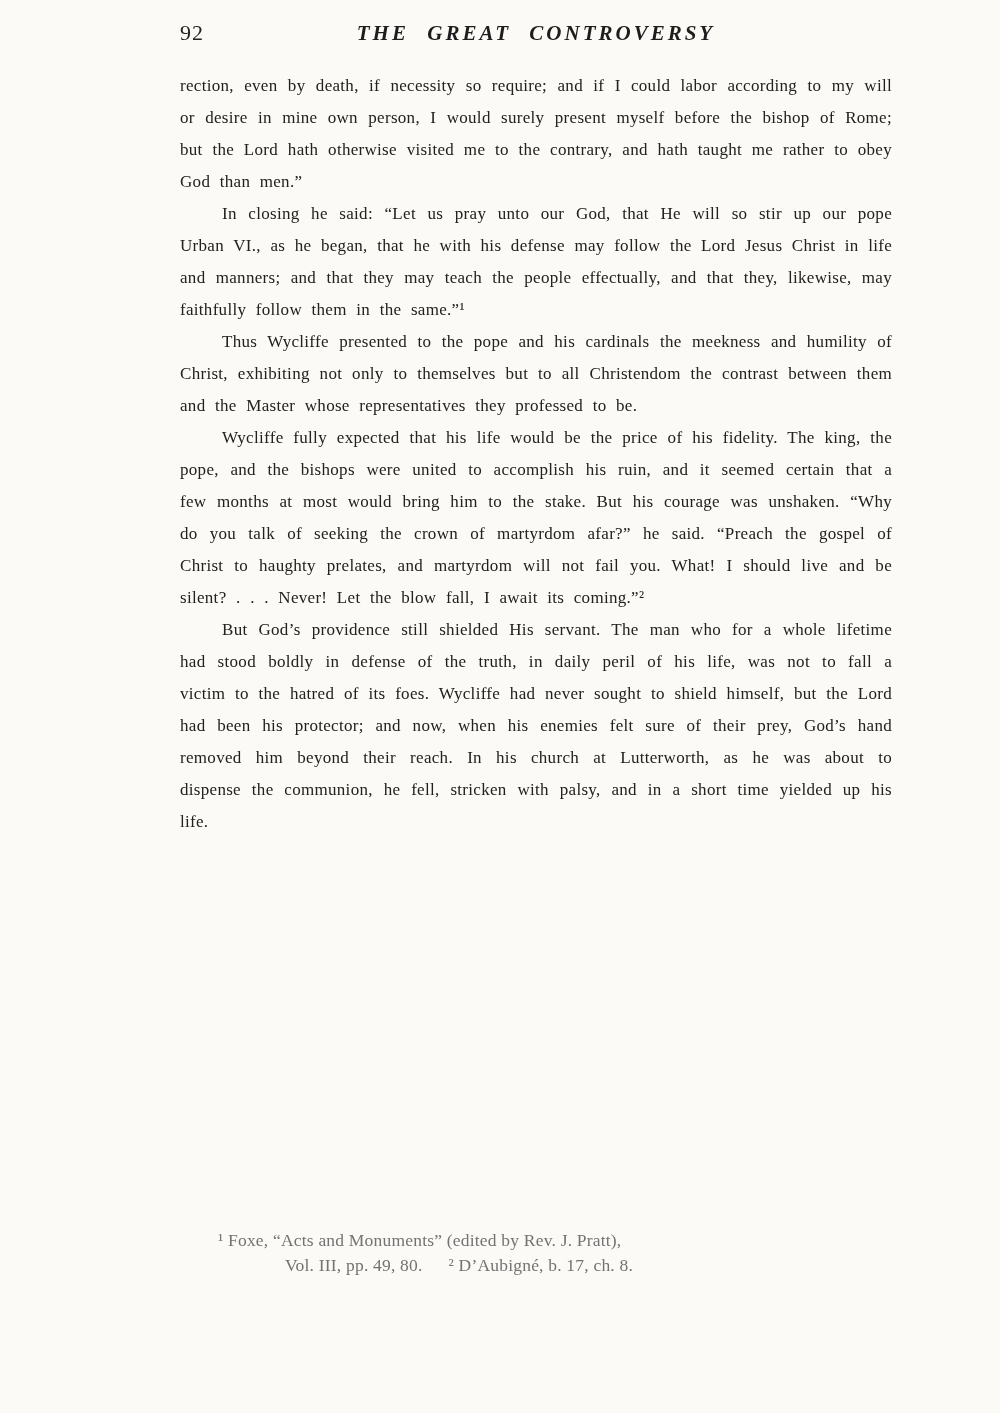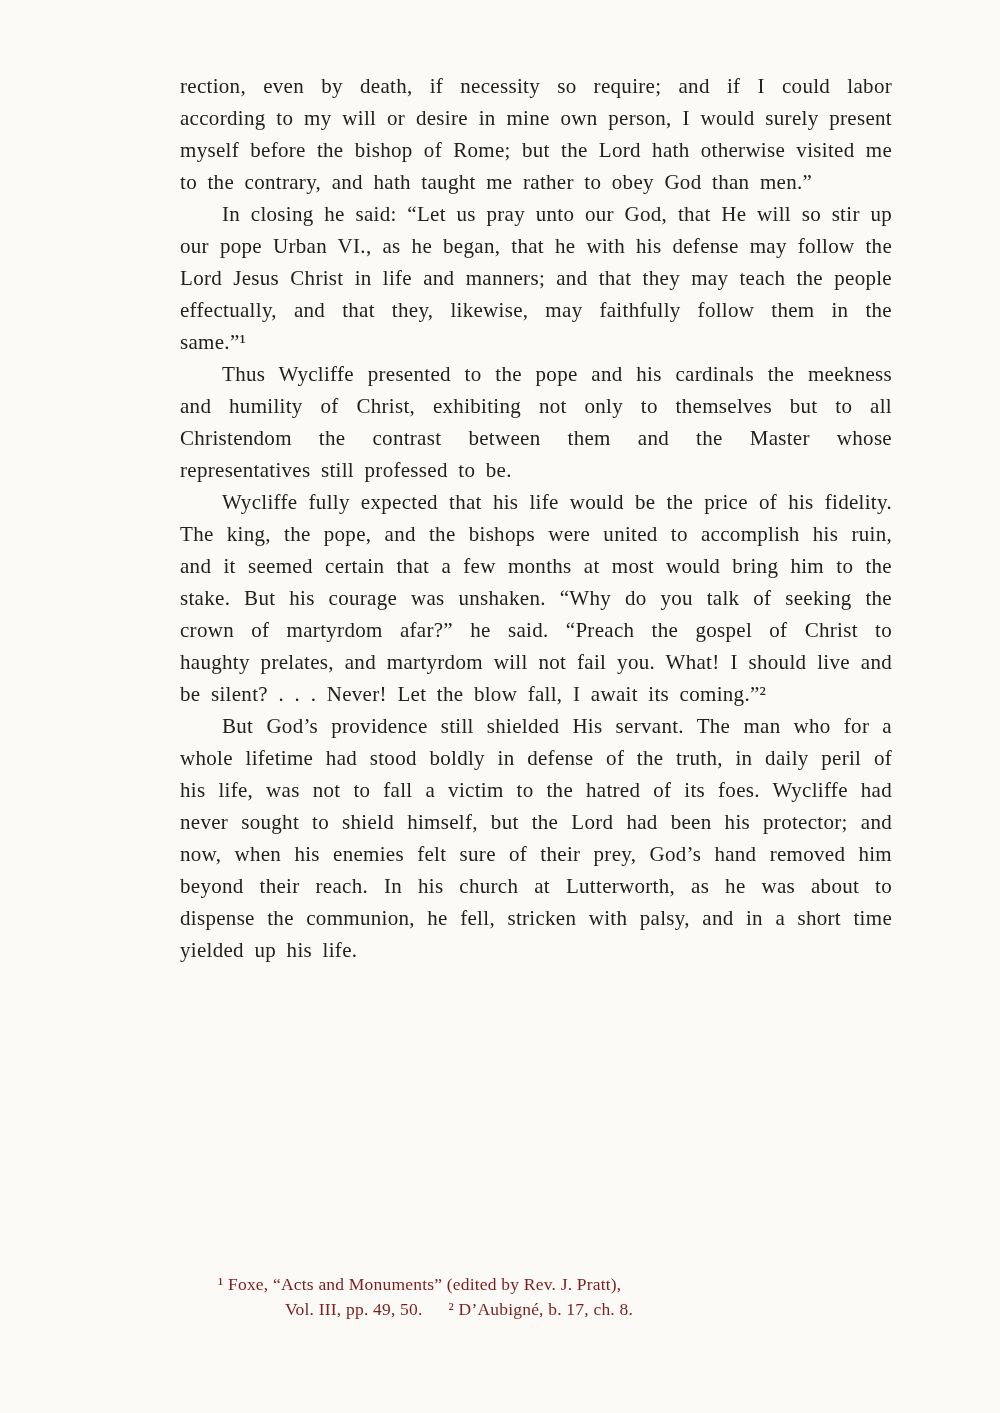"92" header.page-header { html: none -> <header> <span>92</span> <span>THE GREAT CONTROVERSY</span> </header> }
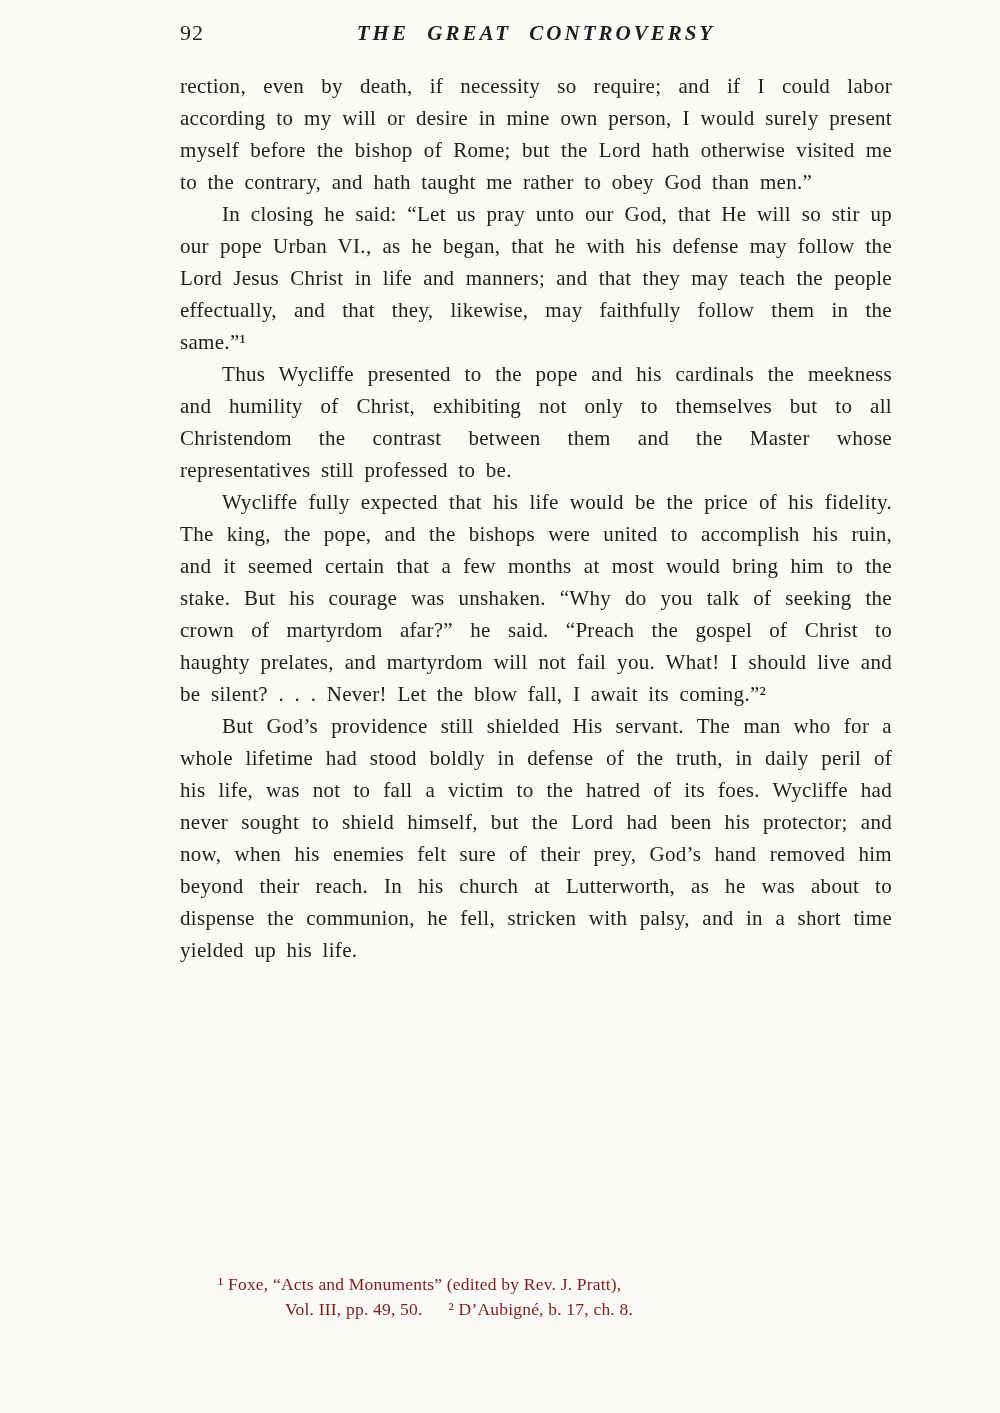"rection, even by death, if" .body-text { font-size: 21px -> 17px }
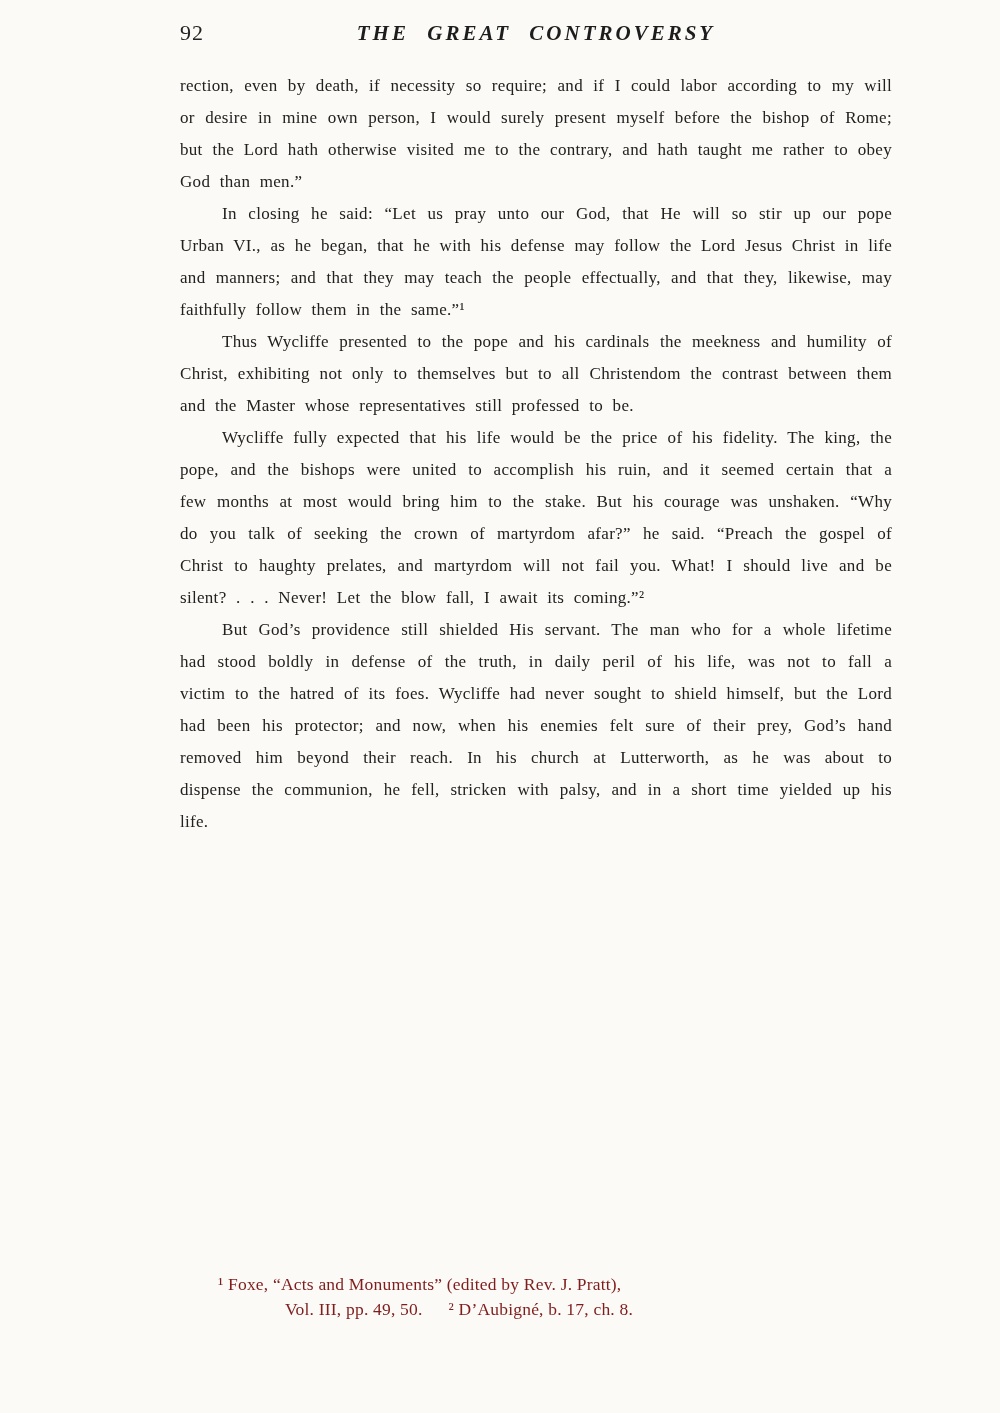"Thus Wycliffe presented to the" p.para { text: still -> they }
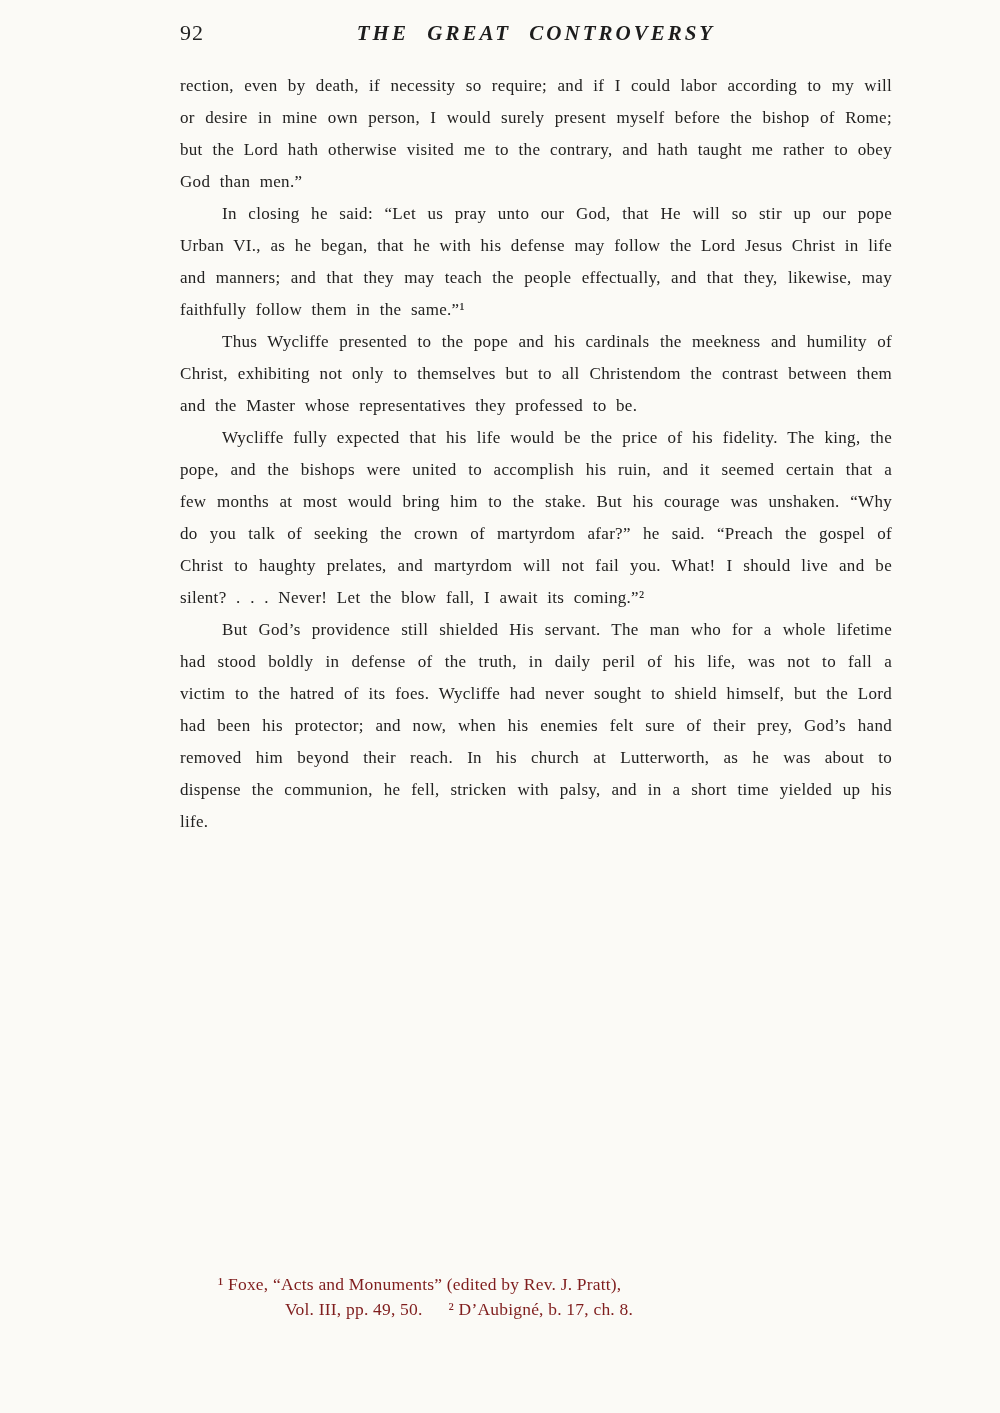"¹ Foxe, “Acts and Monuments”" .footnotes { color: #7f1d1d -> #737373; top: 1272px -> 1228px }
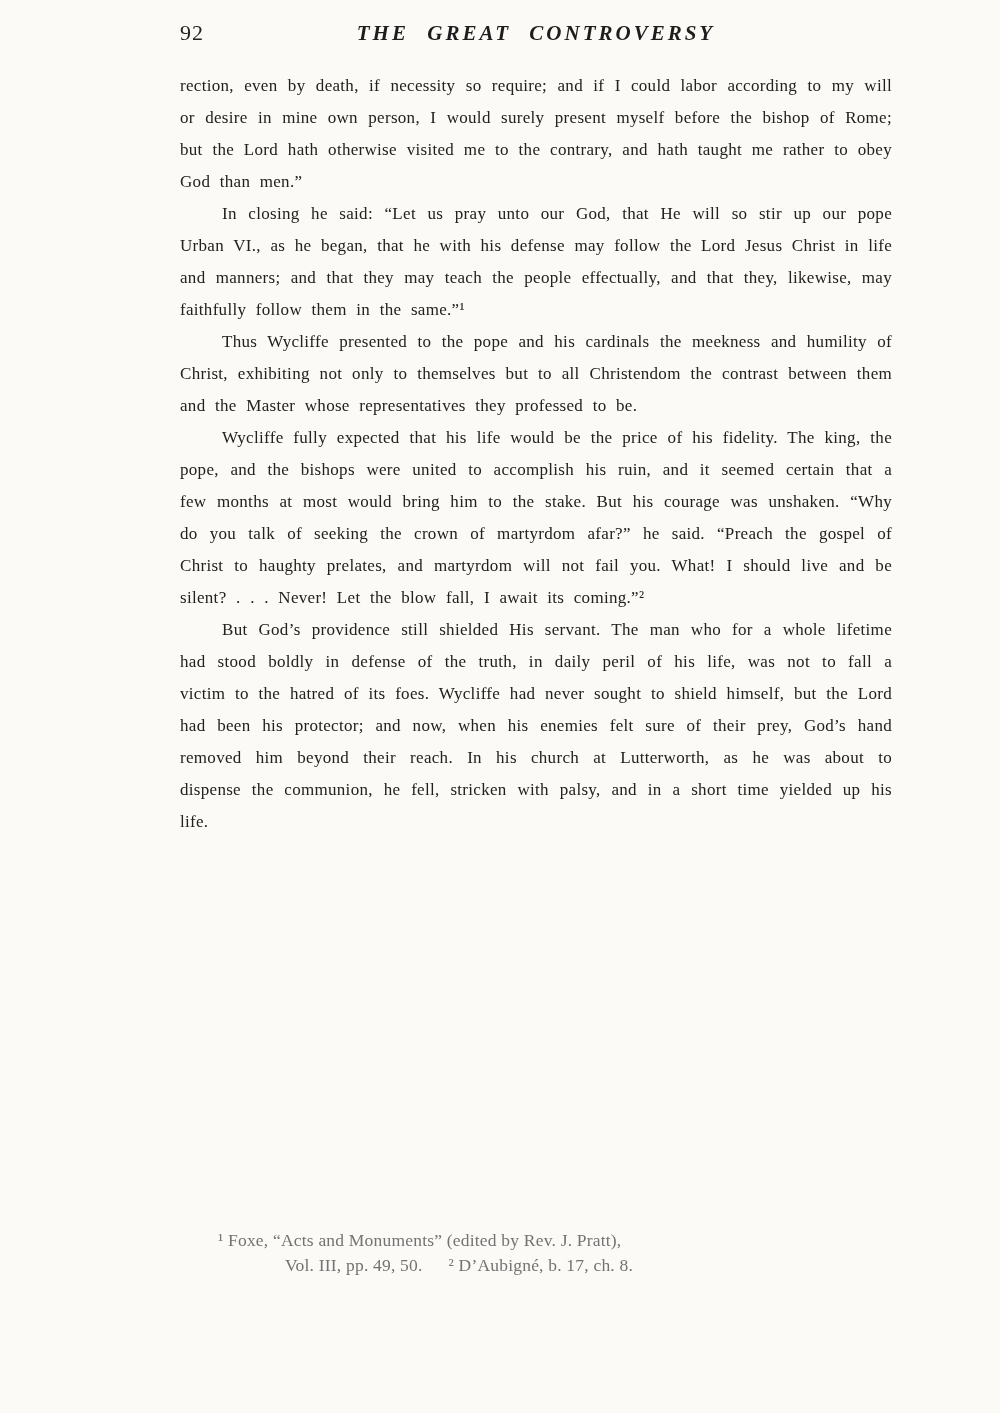"Vol. III, pp. 49, 50." span.fn-vol { text: 50 -> 80 }
